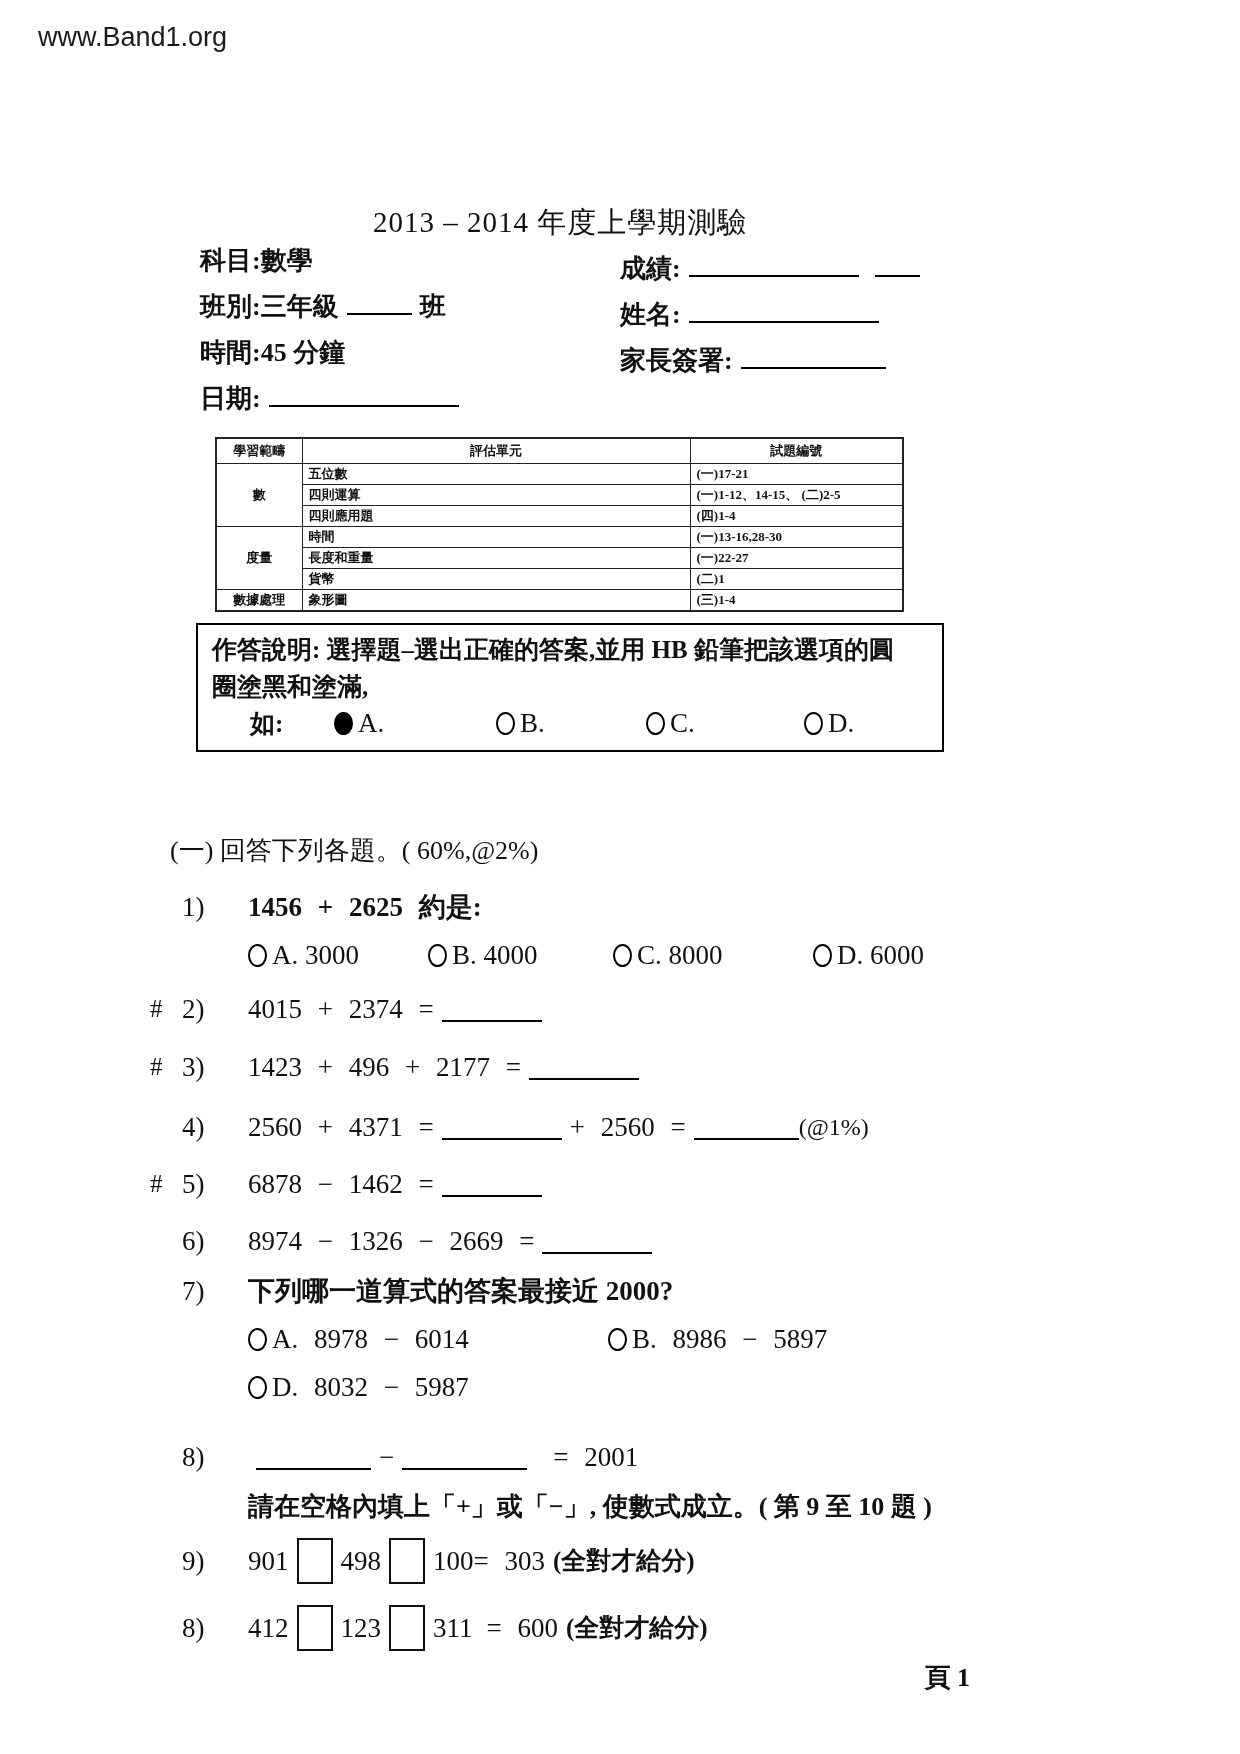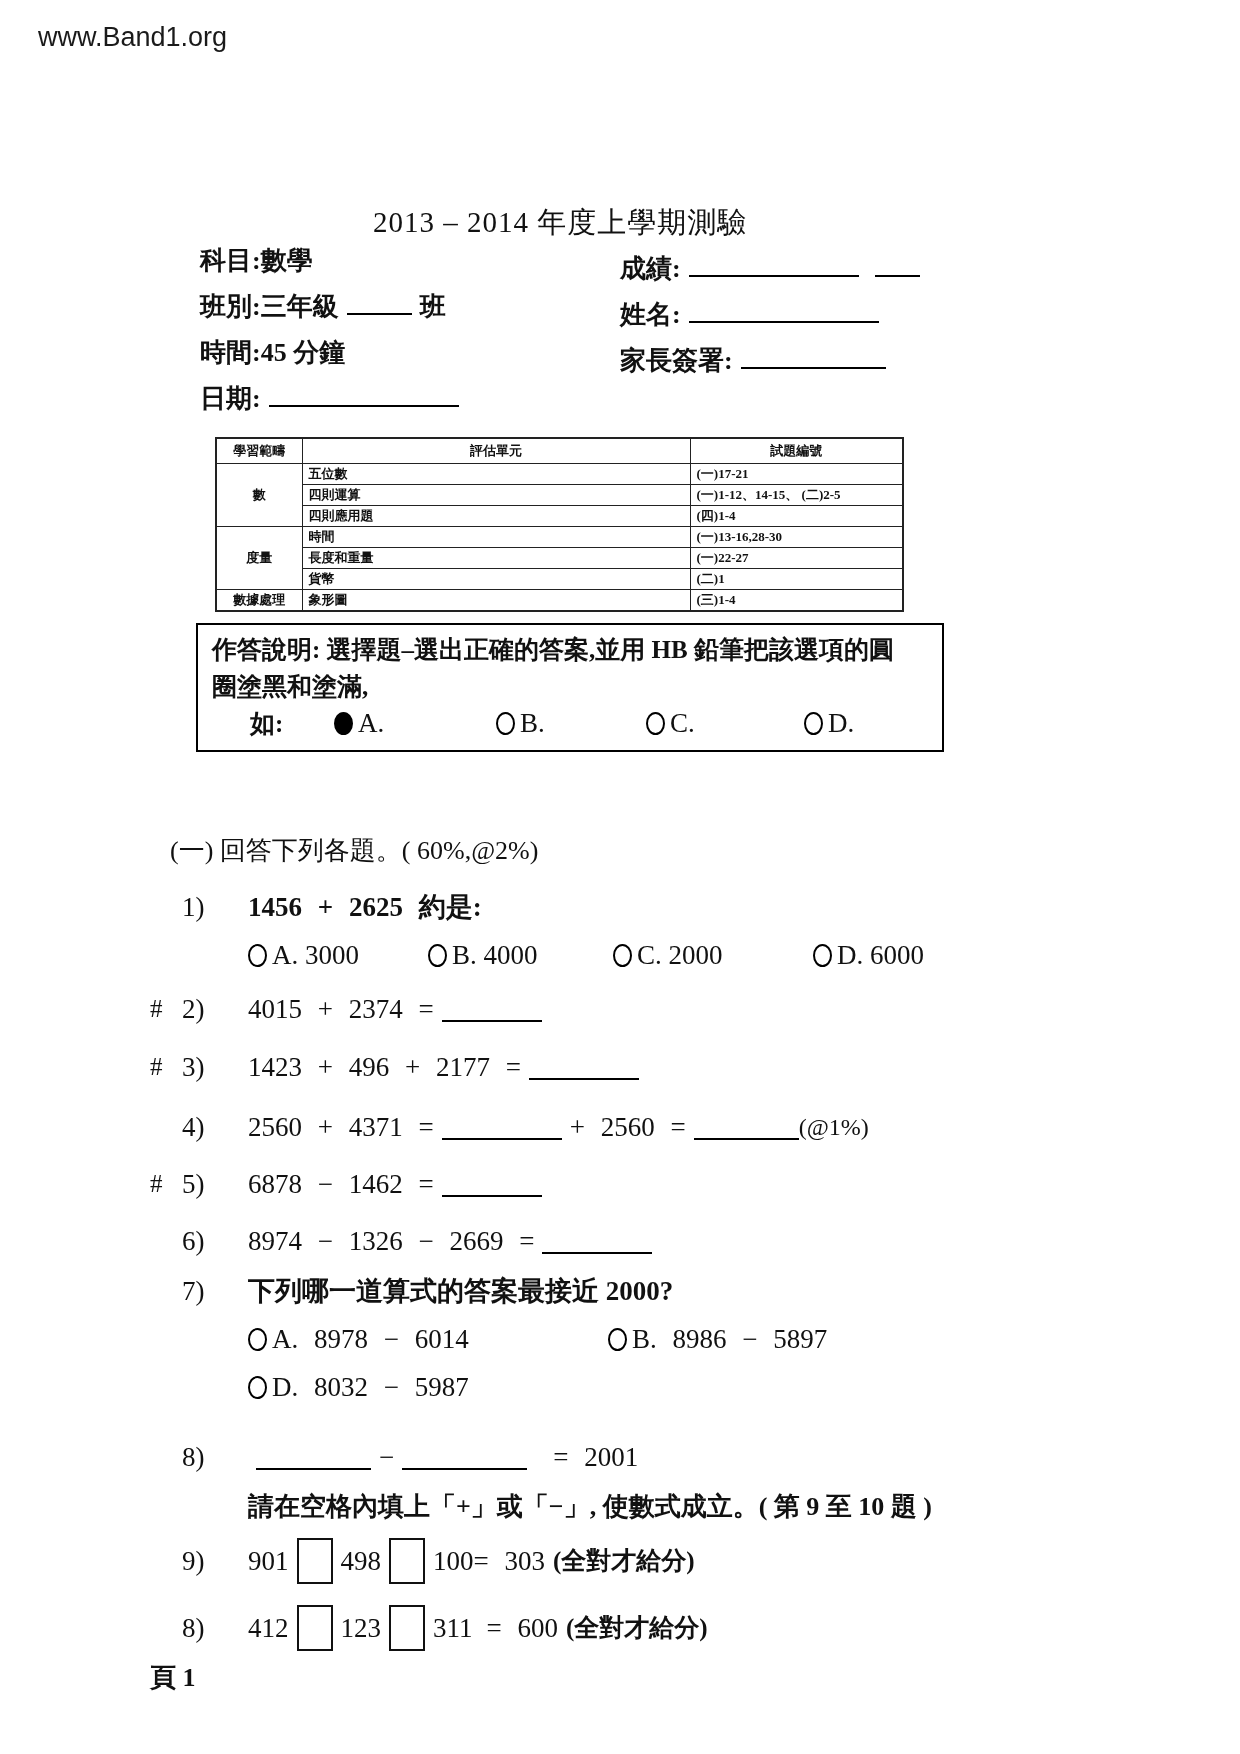"C. 2000" span { text: 2000 -> 8000 }
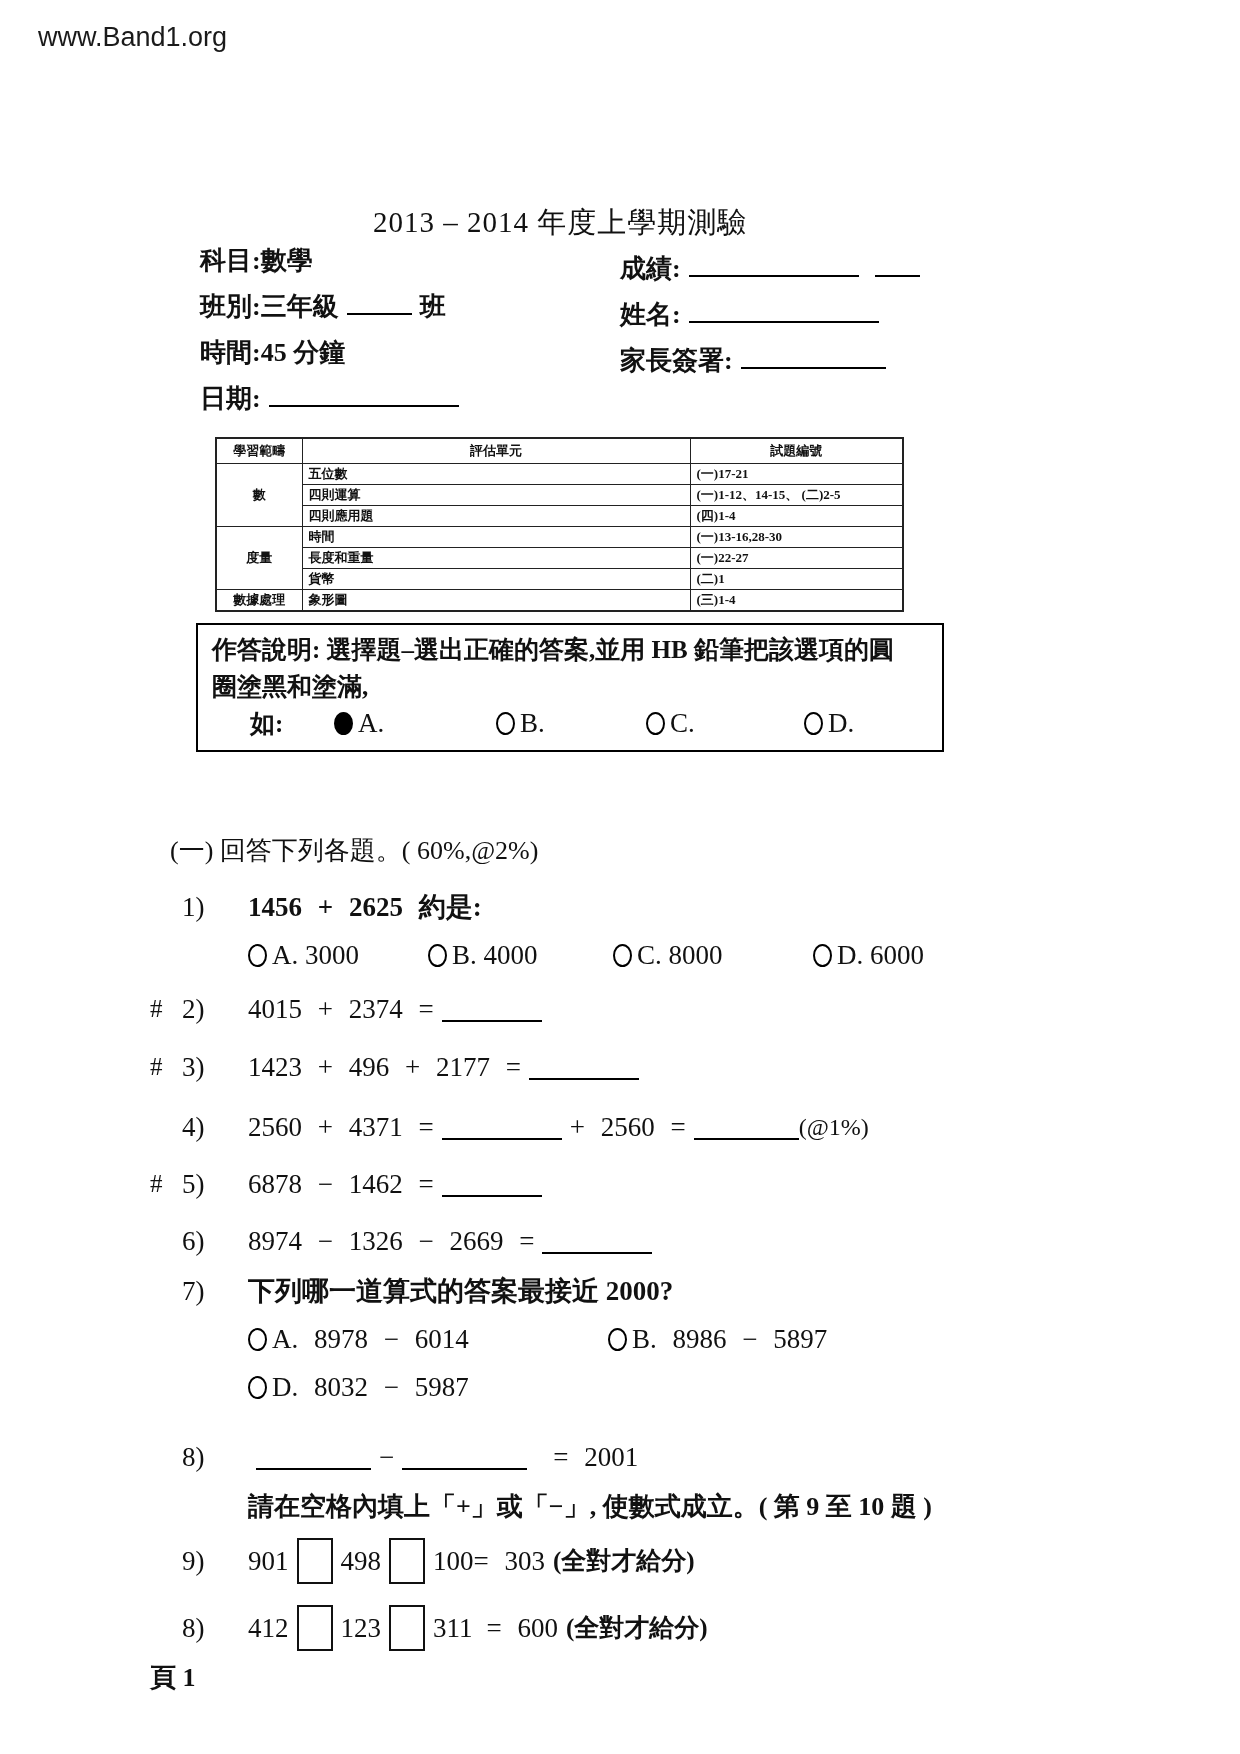"頁 1" .footer { text-align: left -> right }
